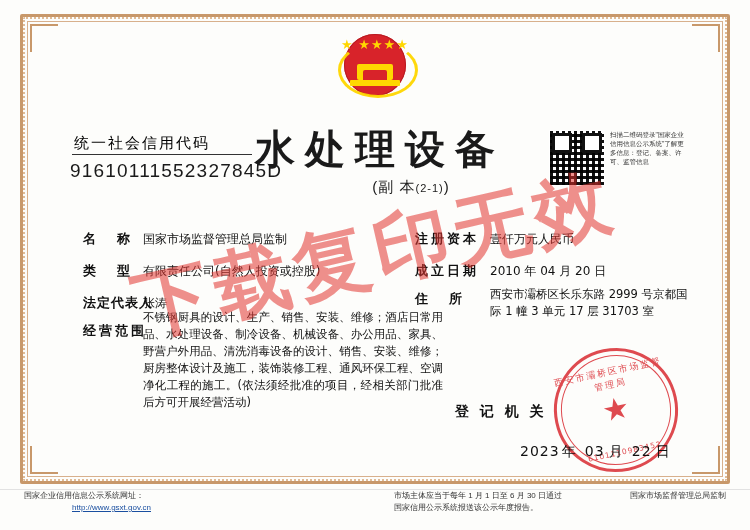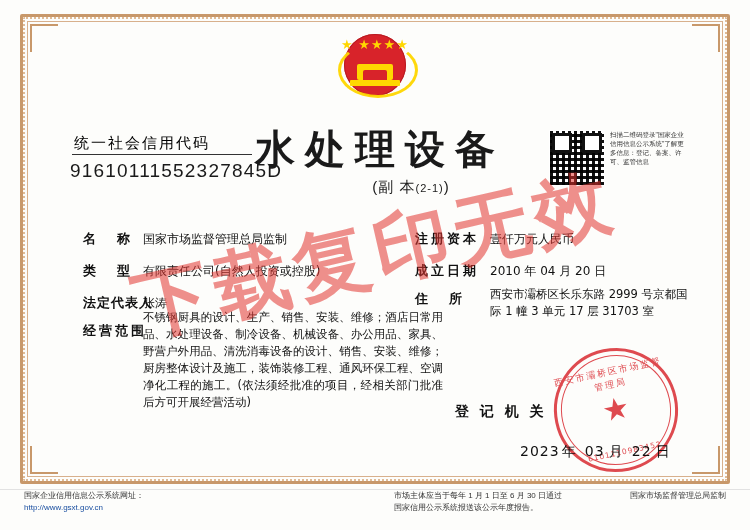"http://www.gsxt.gov.cn" .footer-url { margin-left: none -> 48px; text-decoration: none -> underline }
